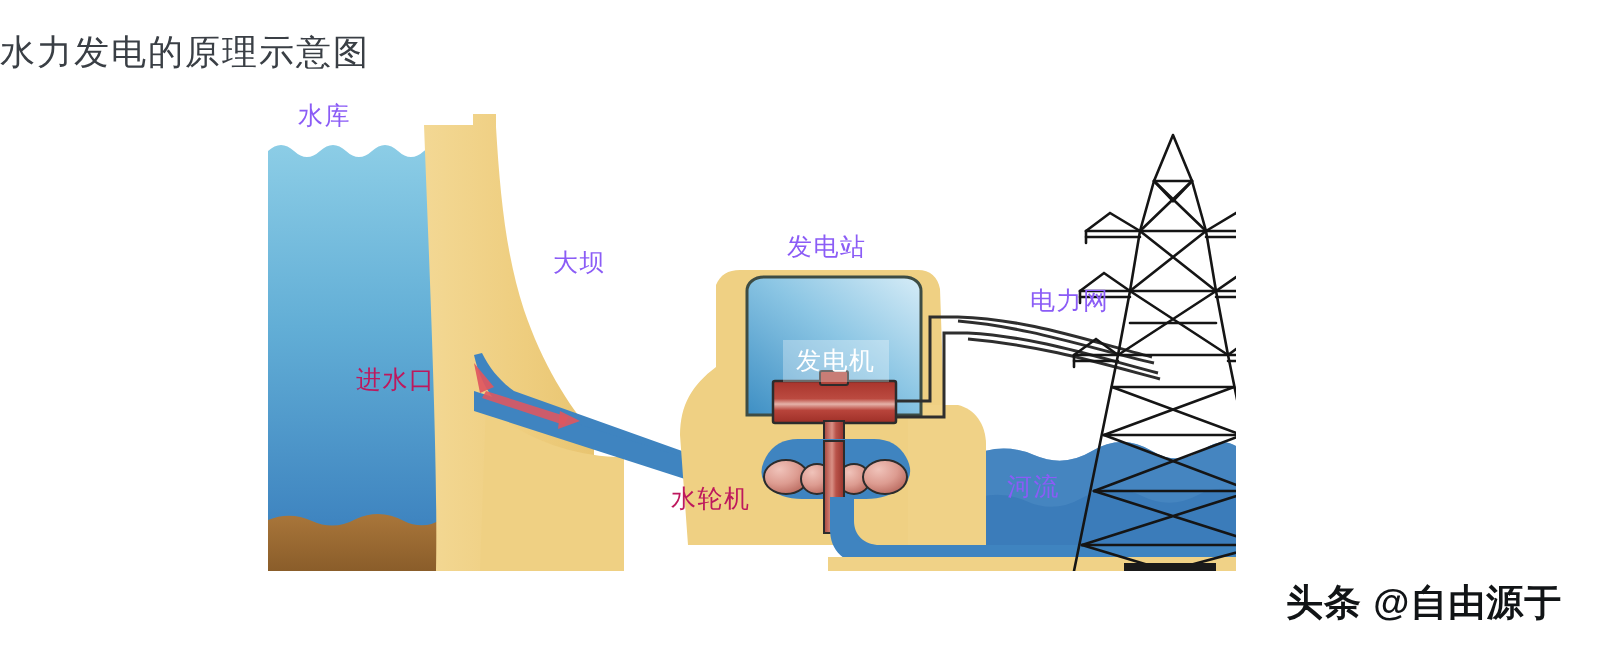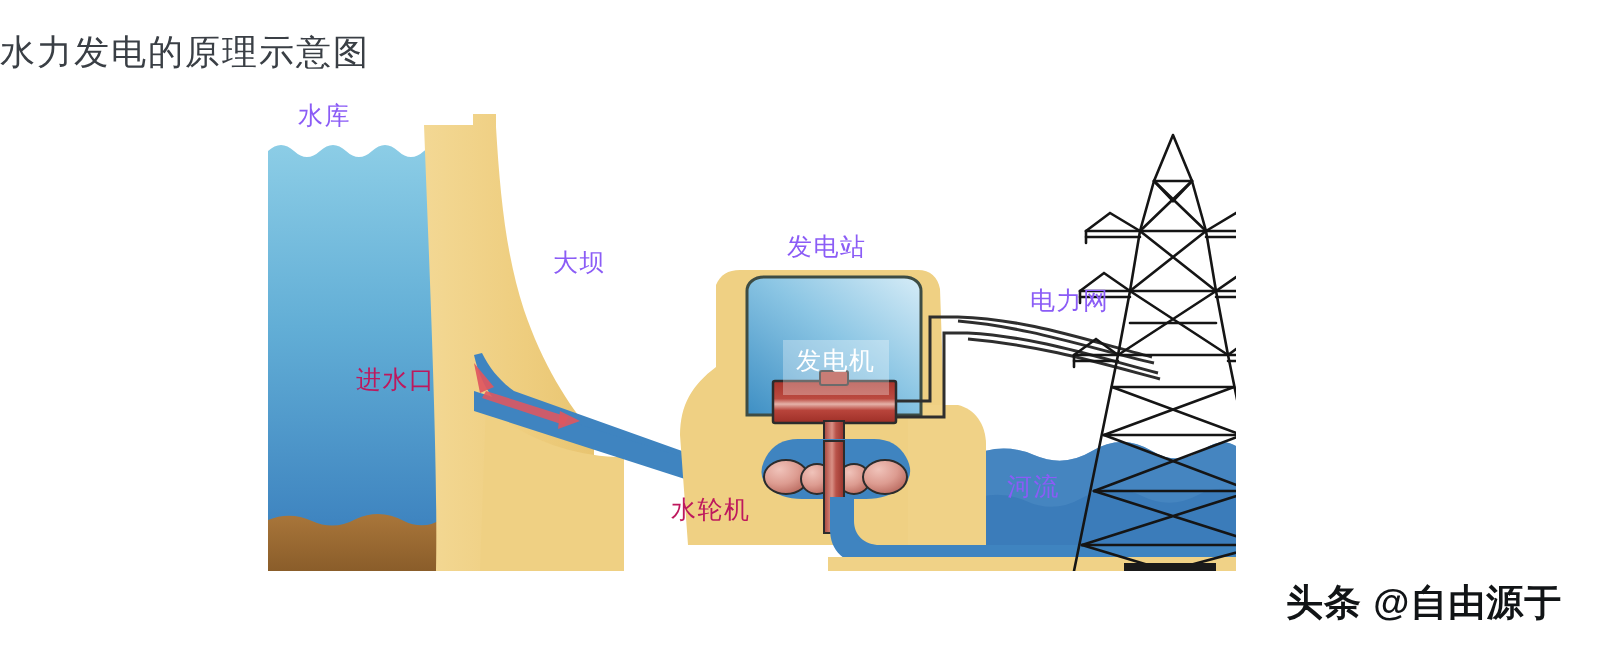"发电机" #label-generator { padding: 5px 13px 20px 13px -> 5px 13px 7px 13px }
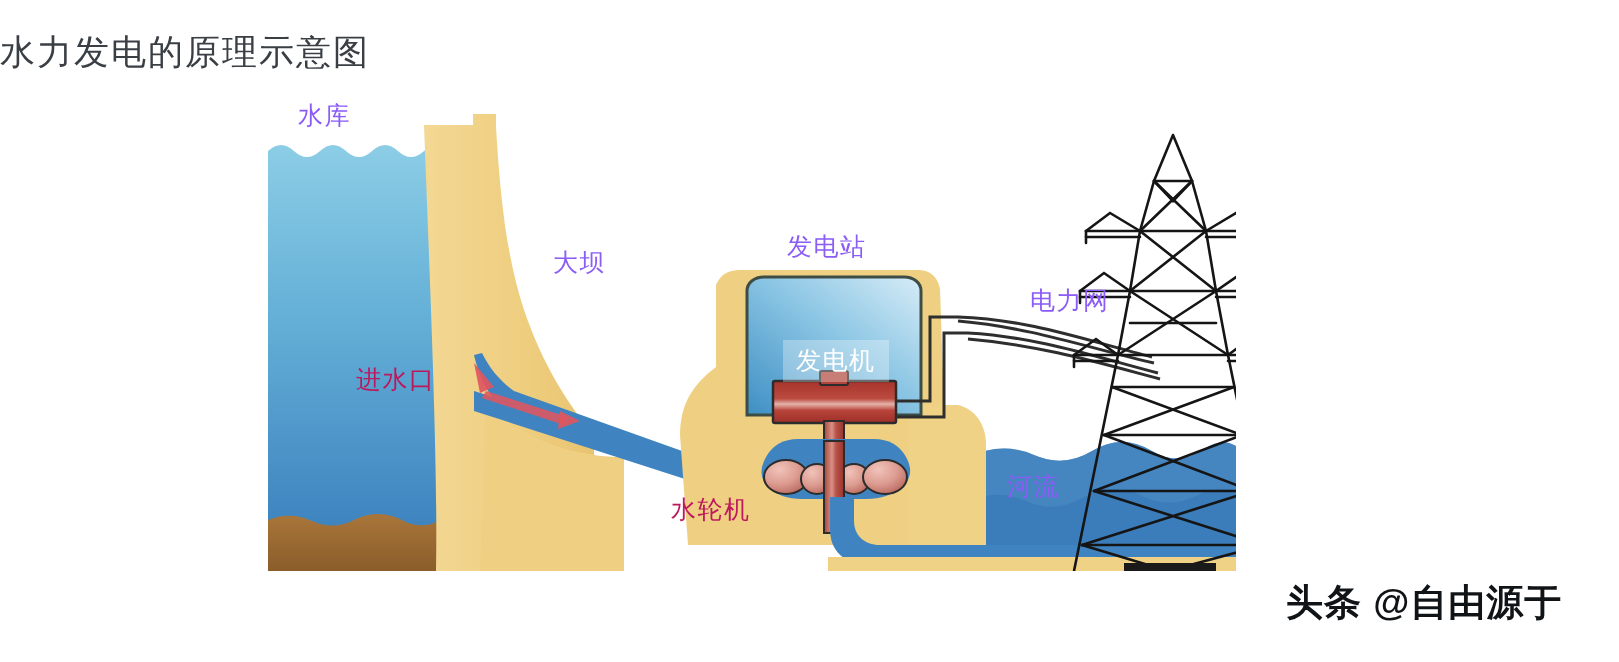"水轮机" #label-turbine { top: 494px -> 483px }
